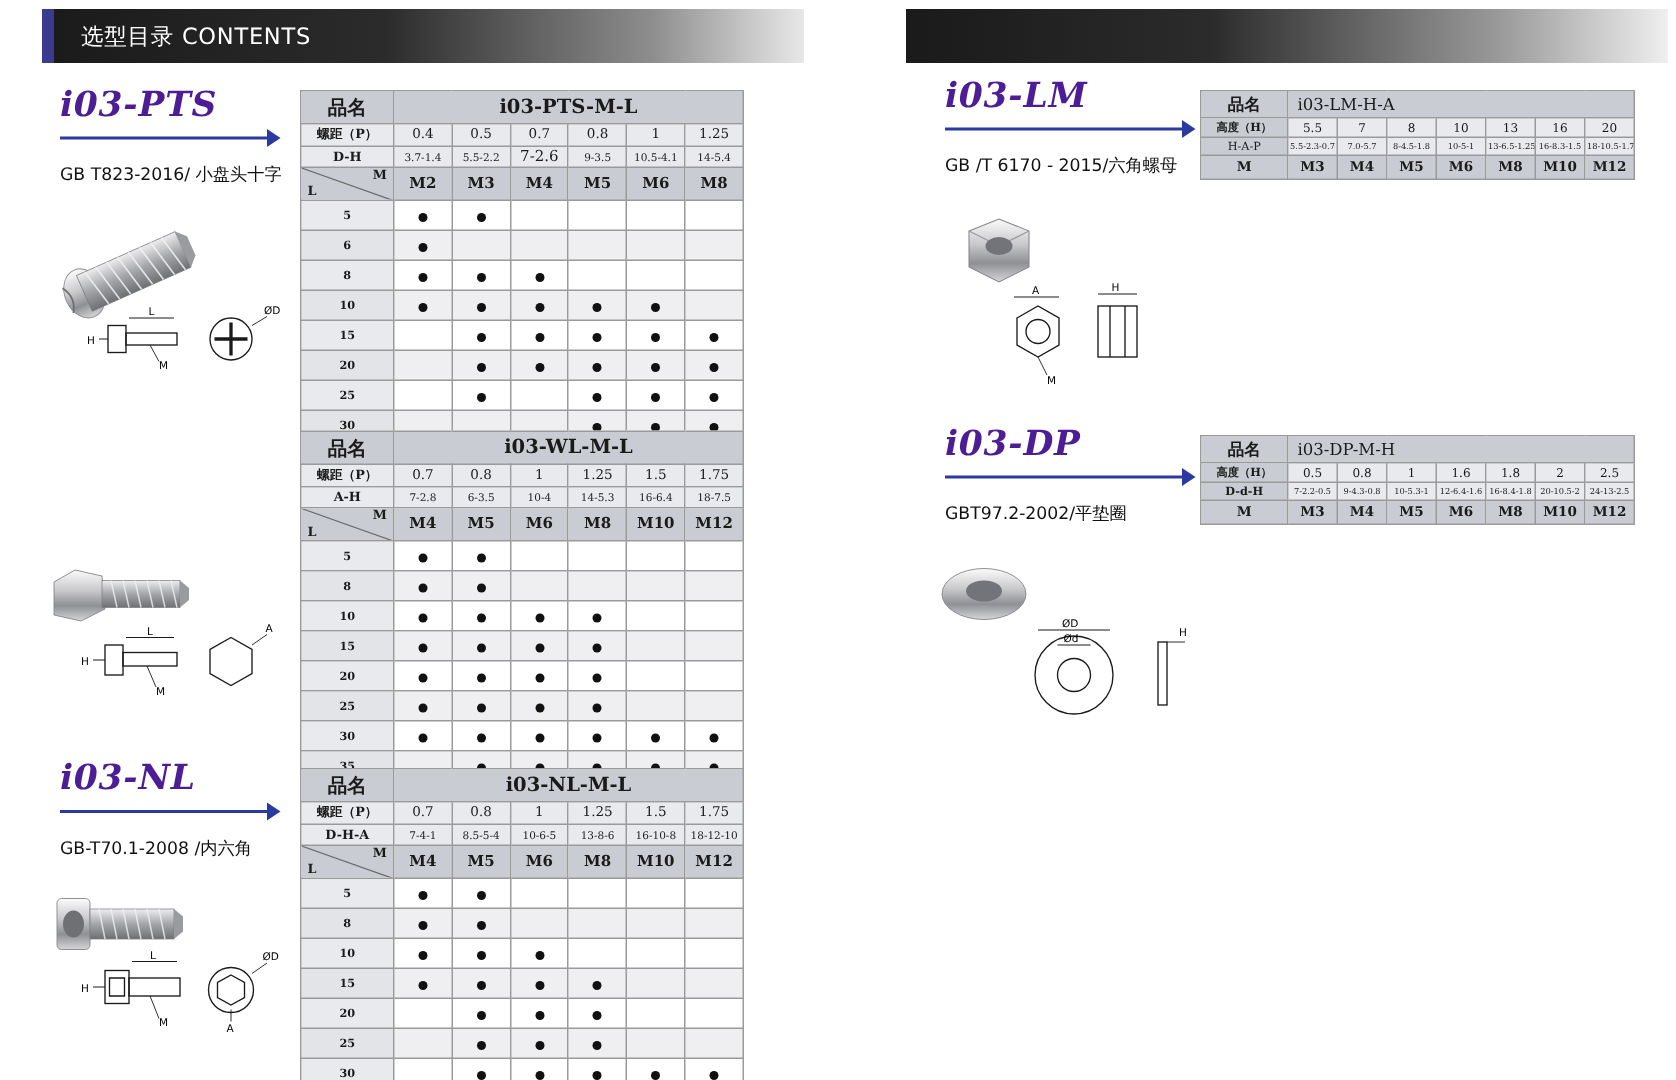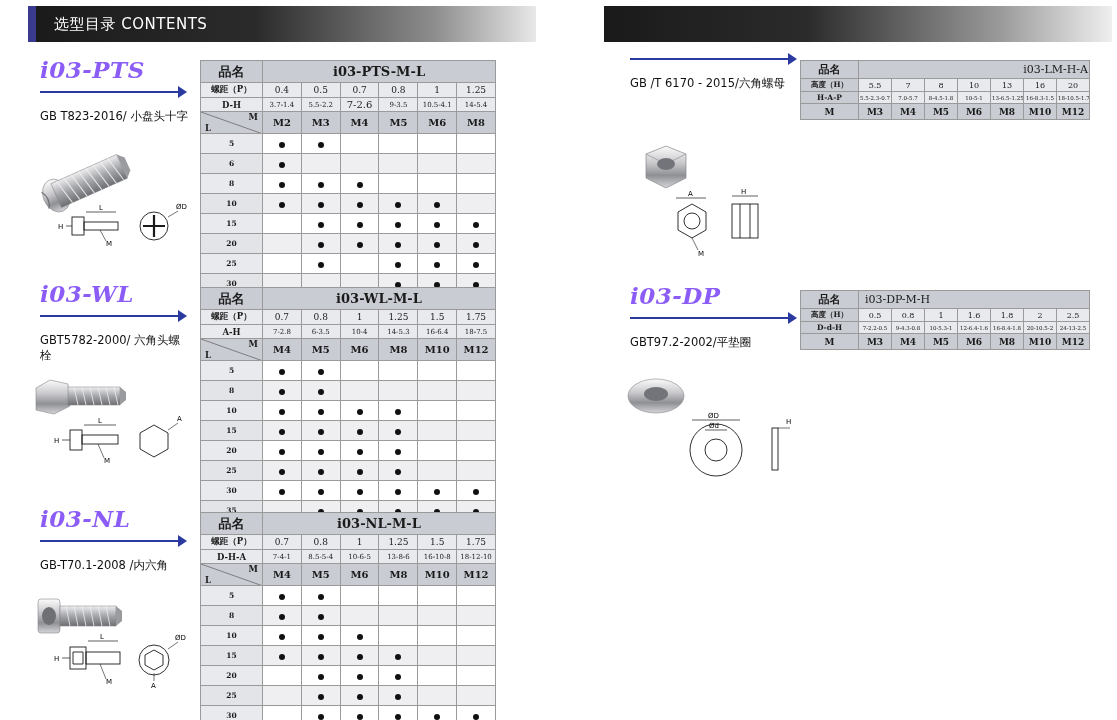"i03-PTS" .sect-title { color: #8b5cf6 -> #4c1d95 }
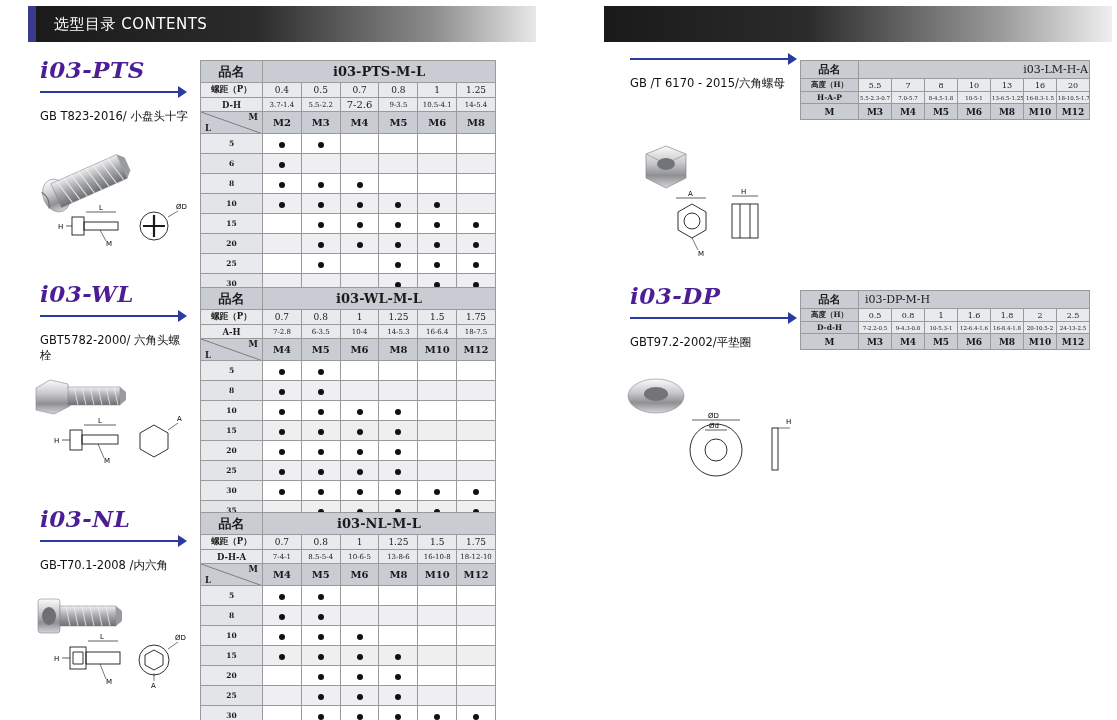"i03-LM" div.sect-title { html: none -> <div>i03-LM</div> }
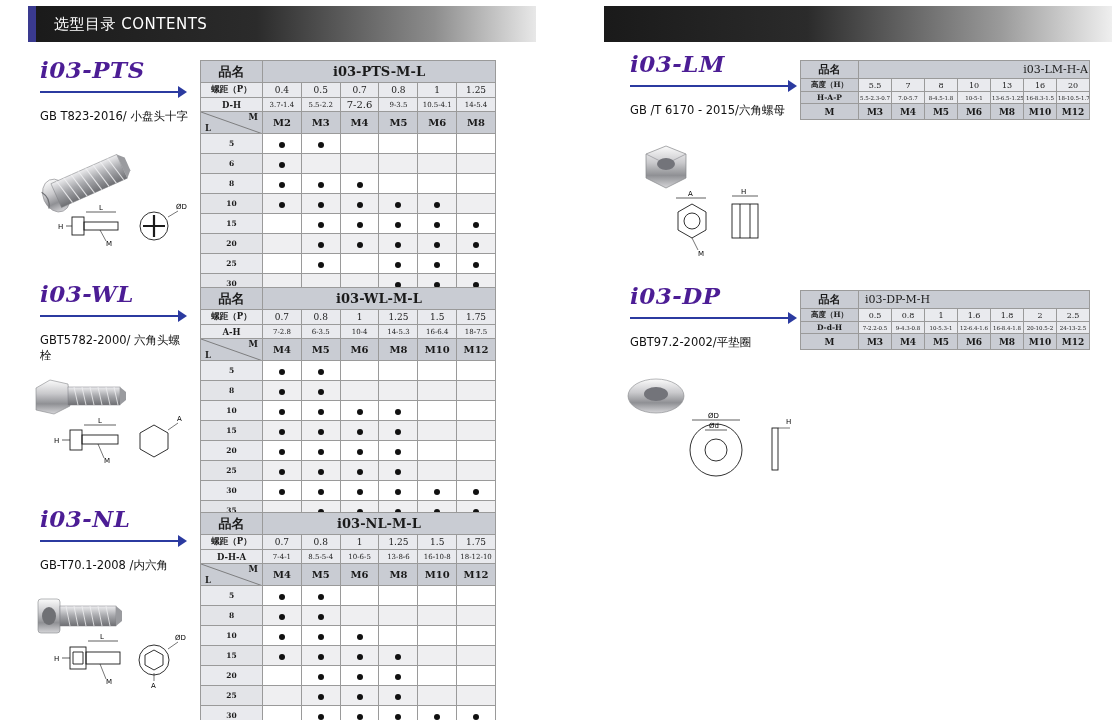"i03-LM-H-A" td { text-align: right -> left }
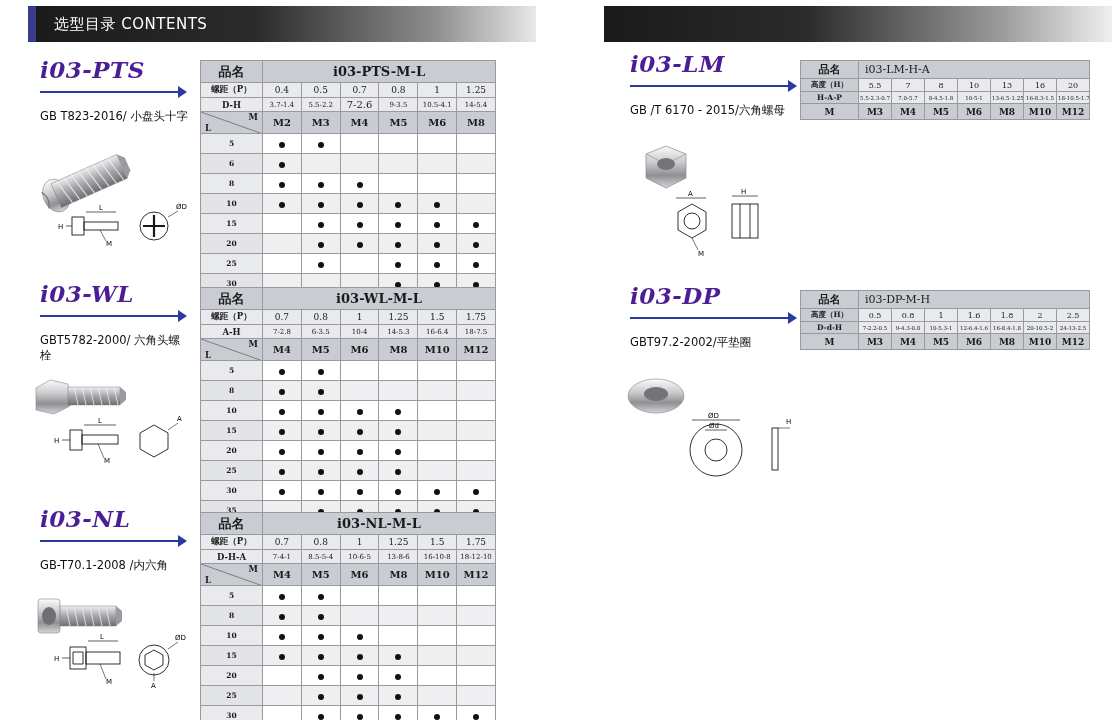"H-A-P" td { font-weight: bold -> normal }
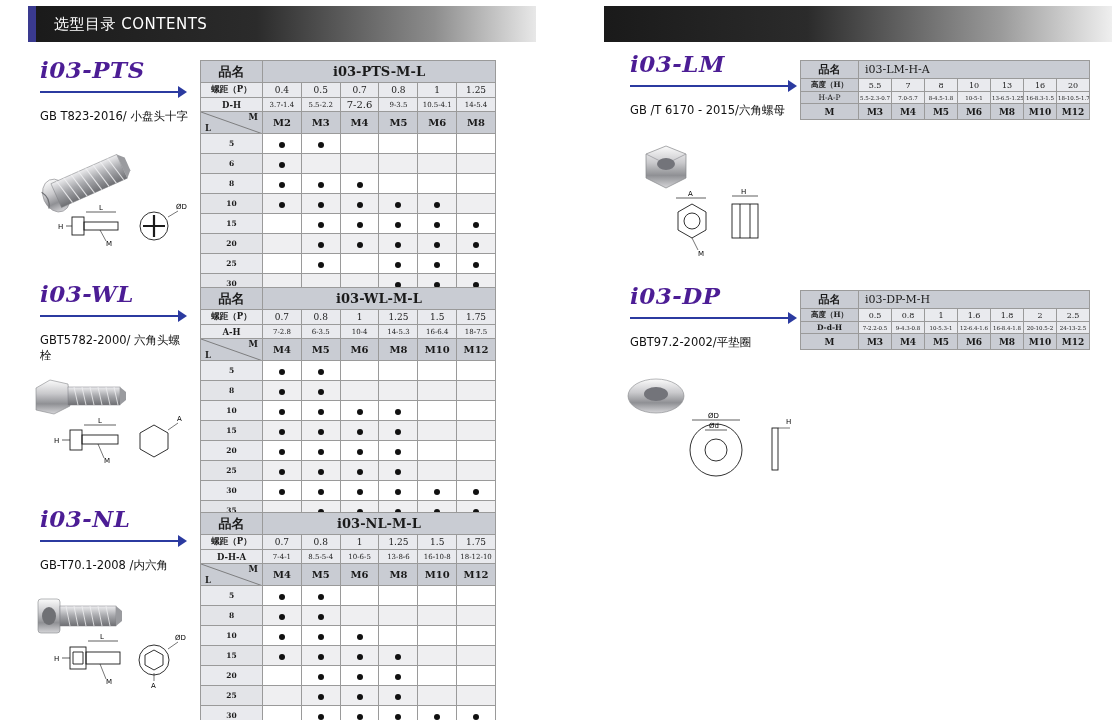"i03-WL" div.sect { html: <div> <div>i03-WL</div> <div> <div></div> <div></div> </div> <div>GBT5782-2000/ 六角头螺栓</div> </div> -> none }
